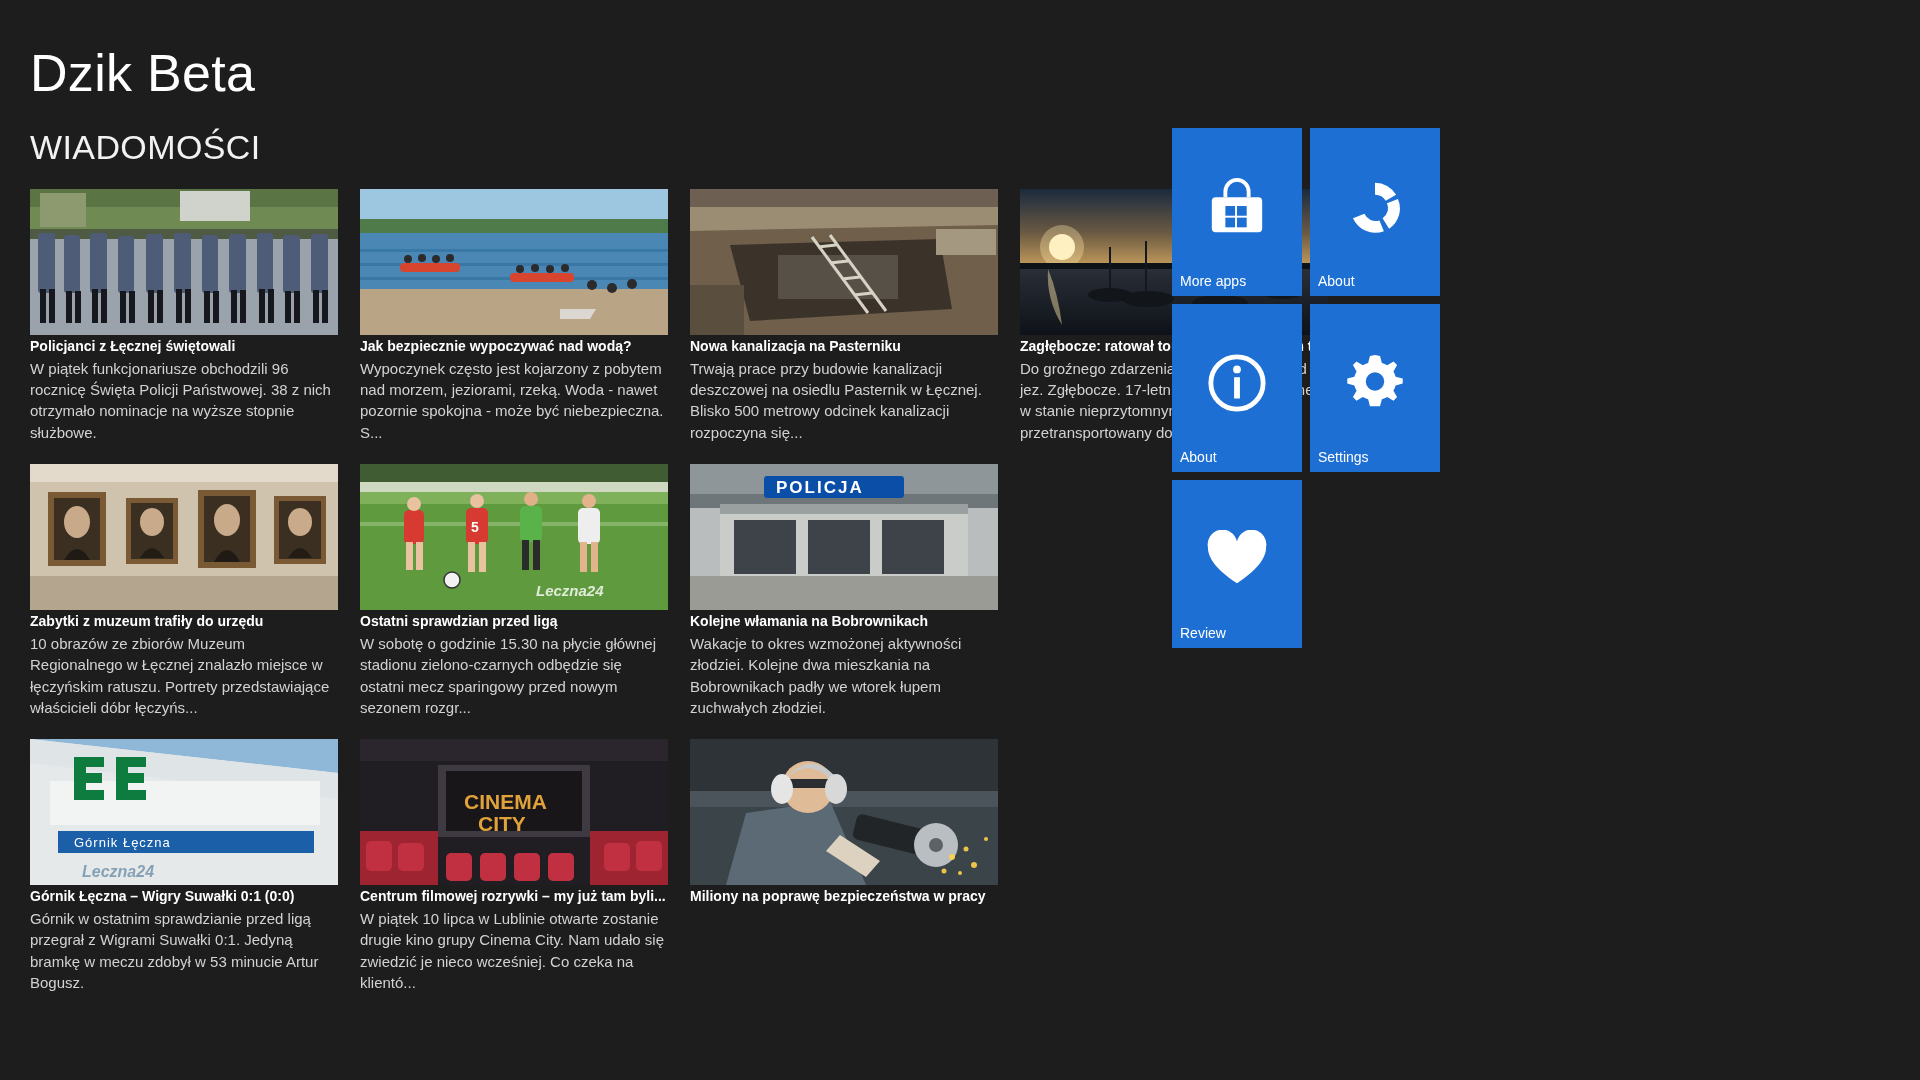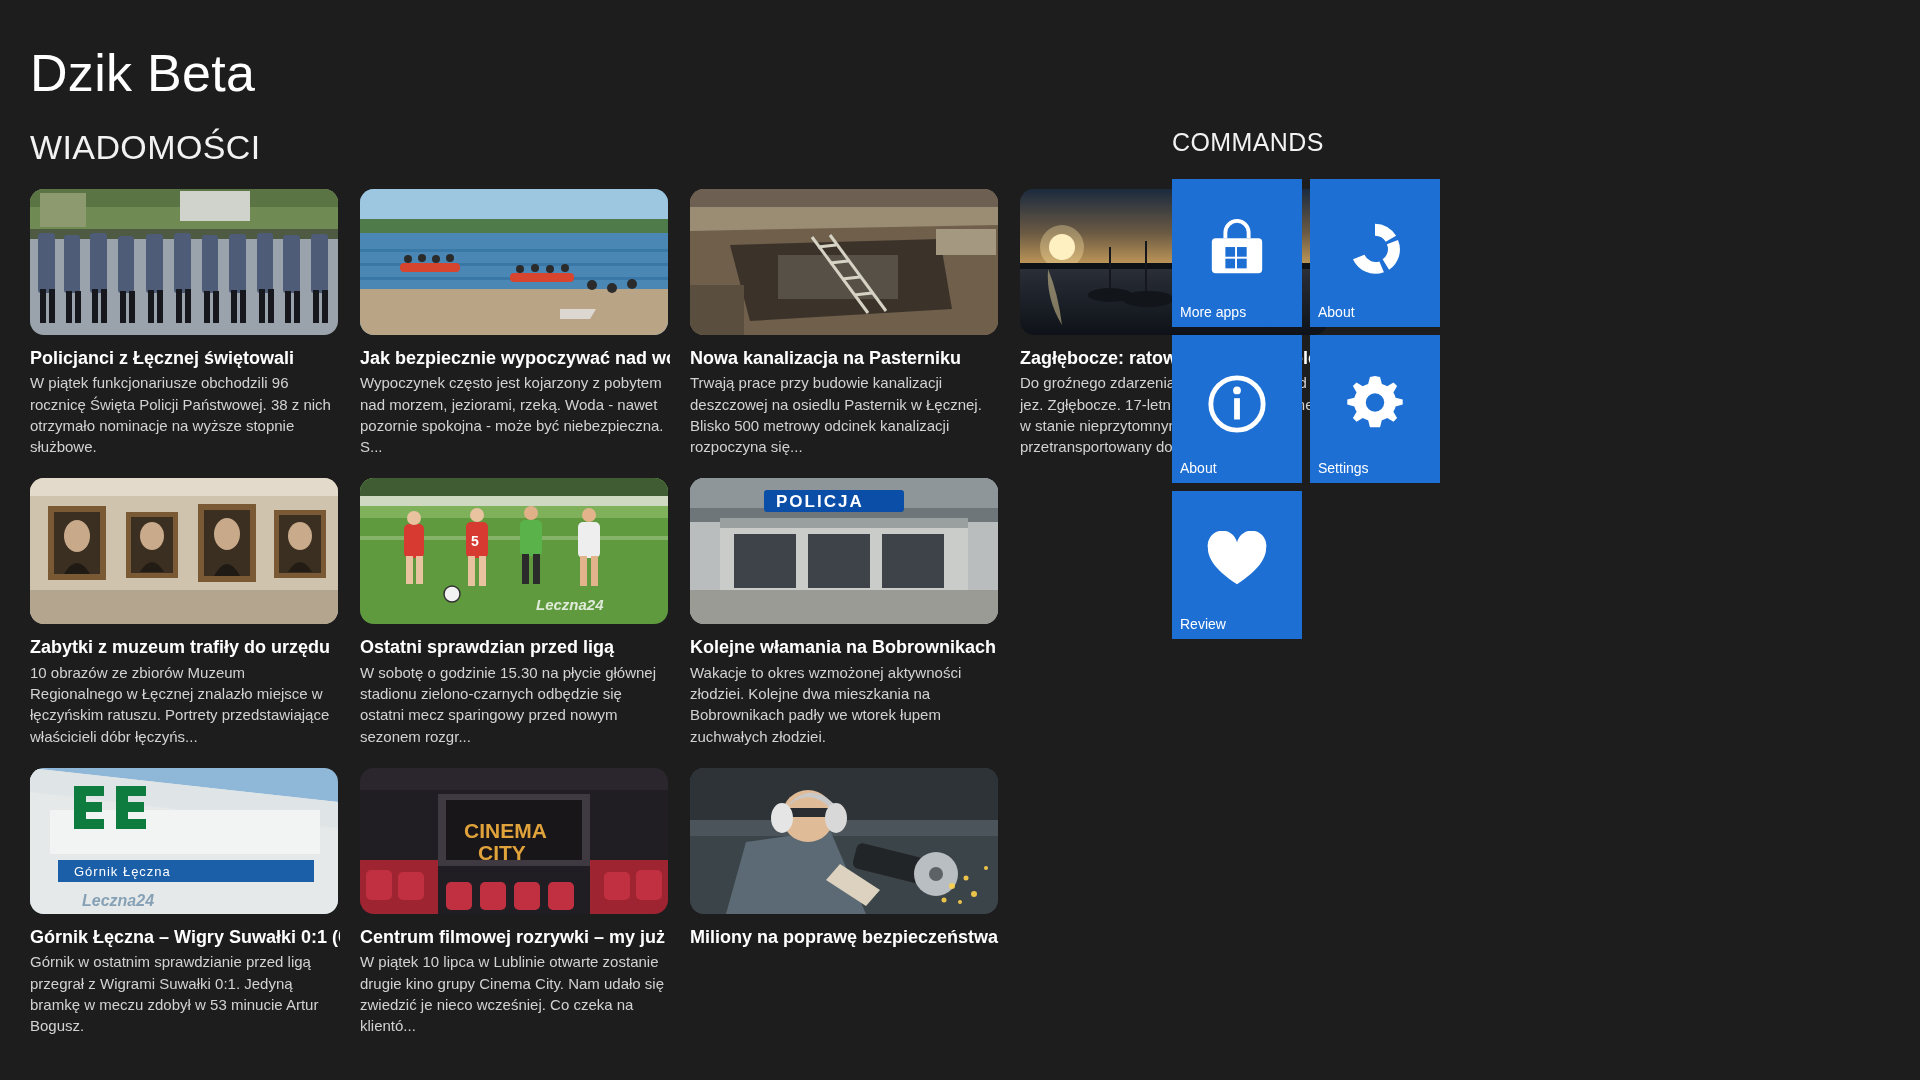"COMMANDS" div.commands-head { html: <div>COMMANDS</div> -> none }
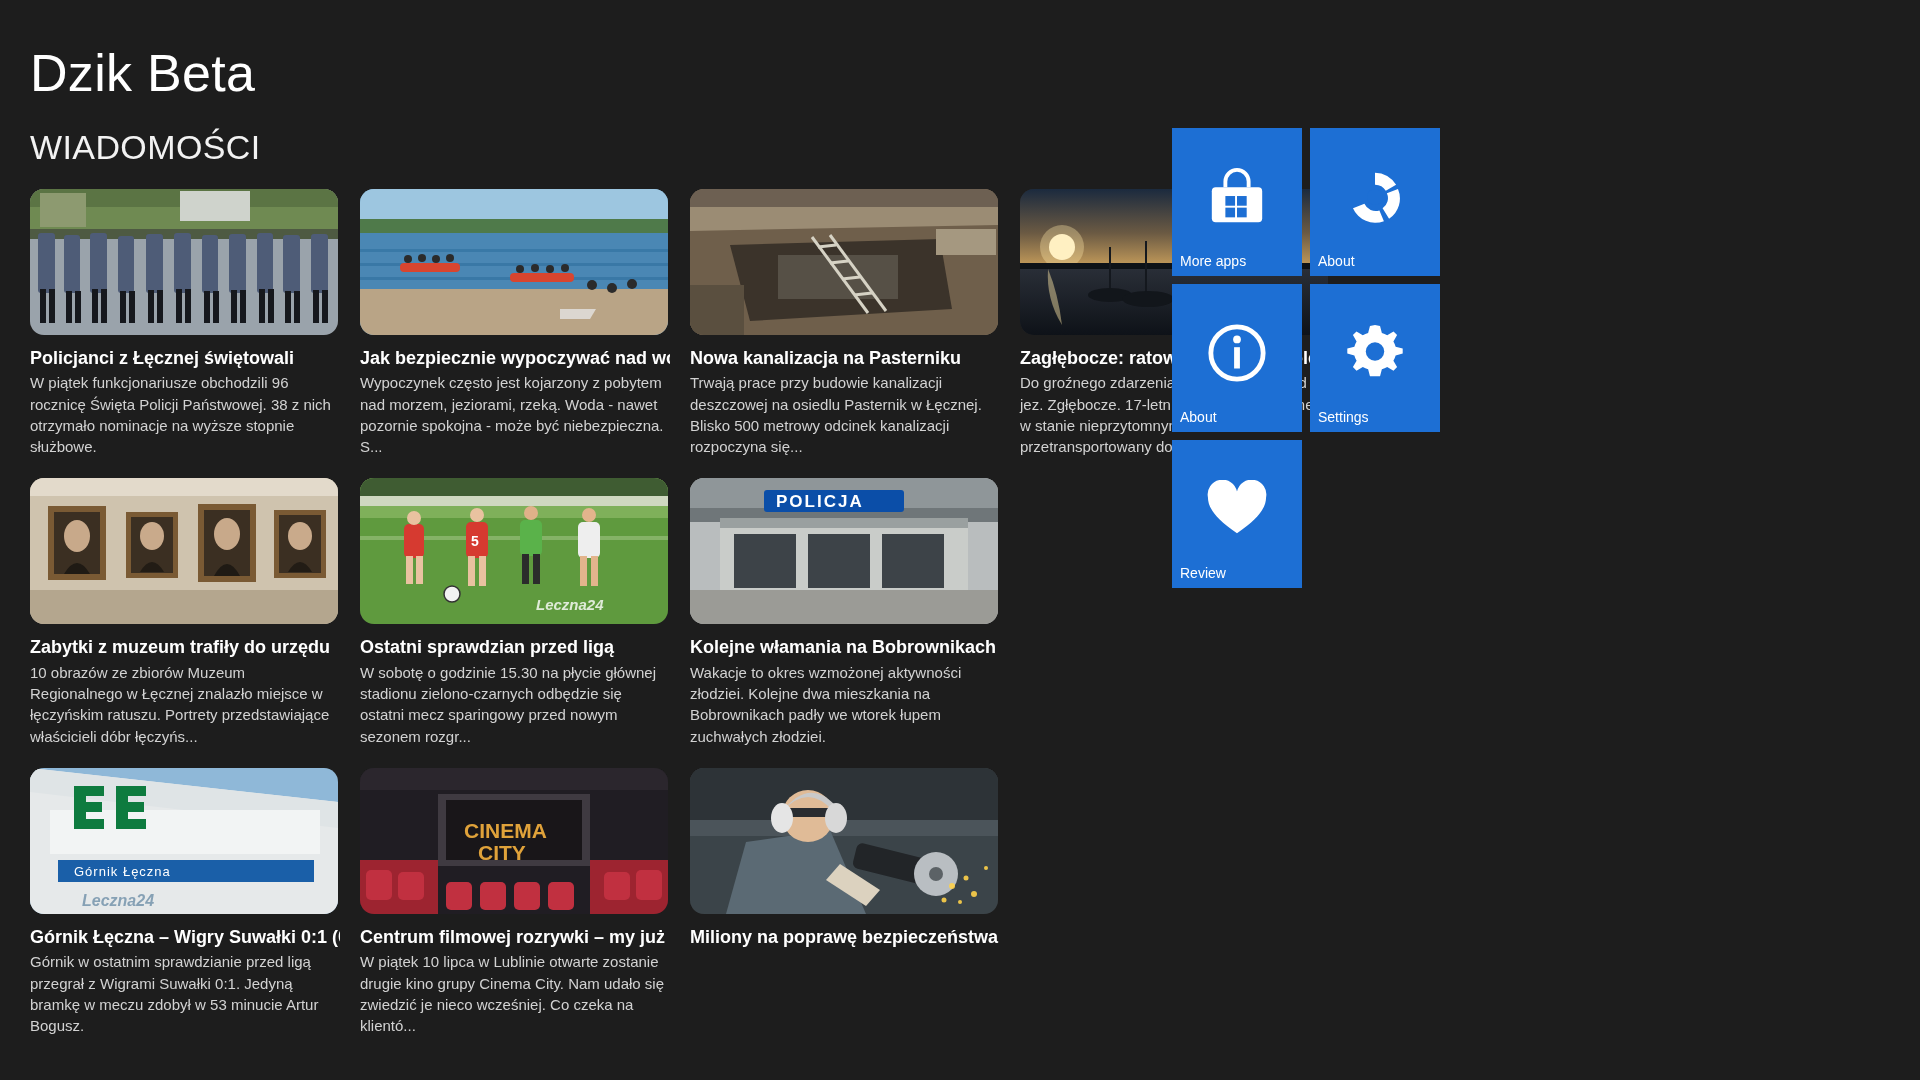"More apps" .tile { height: 148px -> 168px }
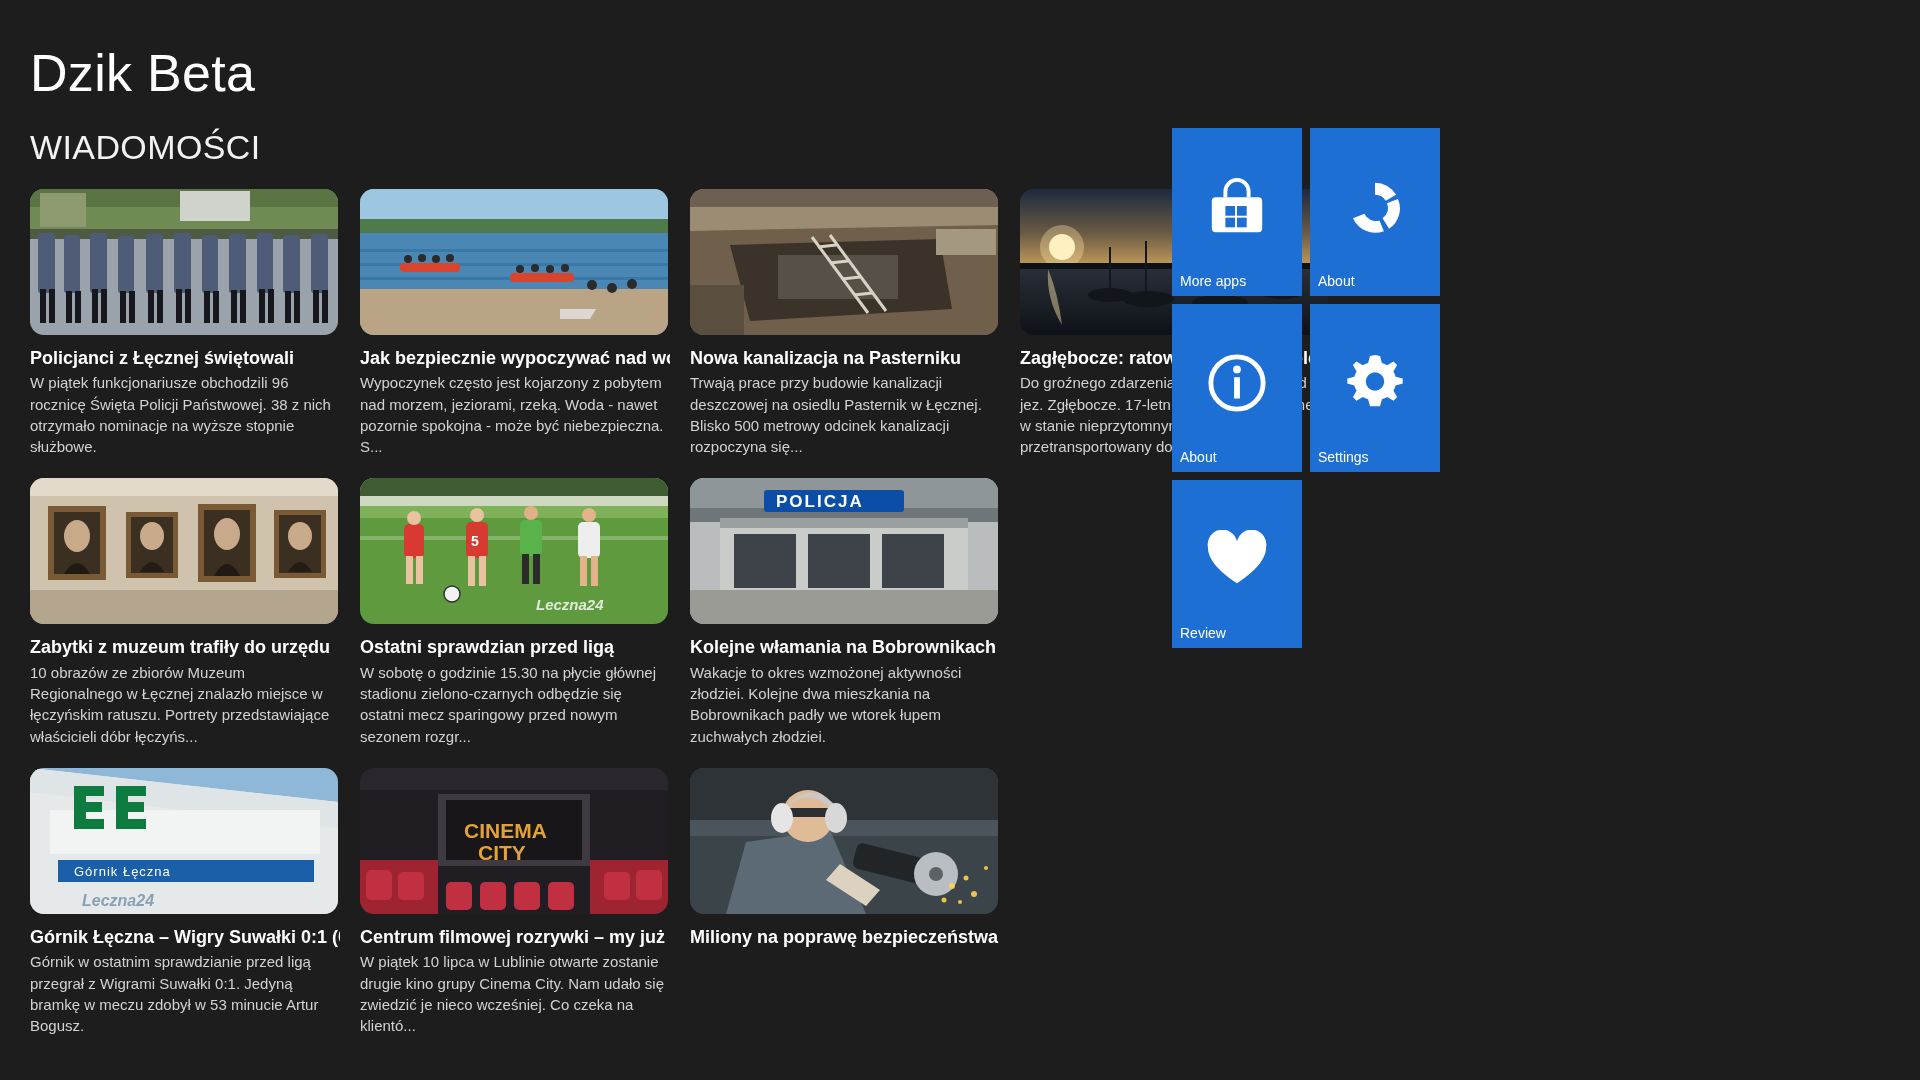"Policjanci z Łęcznej świętowali" .news-title { font-size: 18px -> 14px; margin-top: 11px -> 2px }
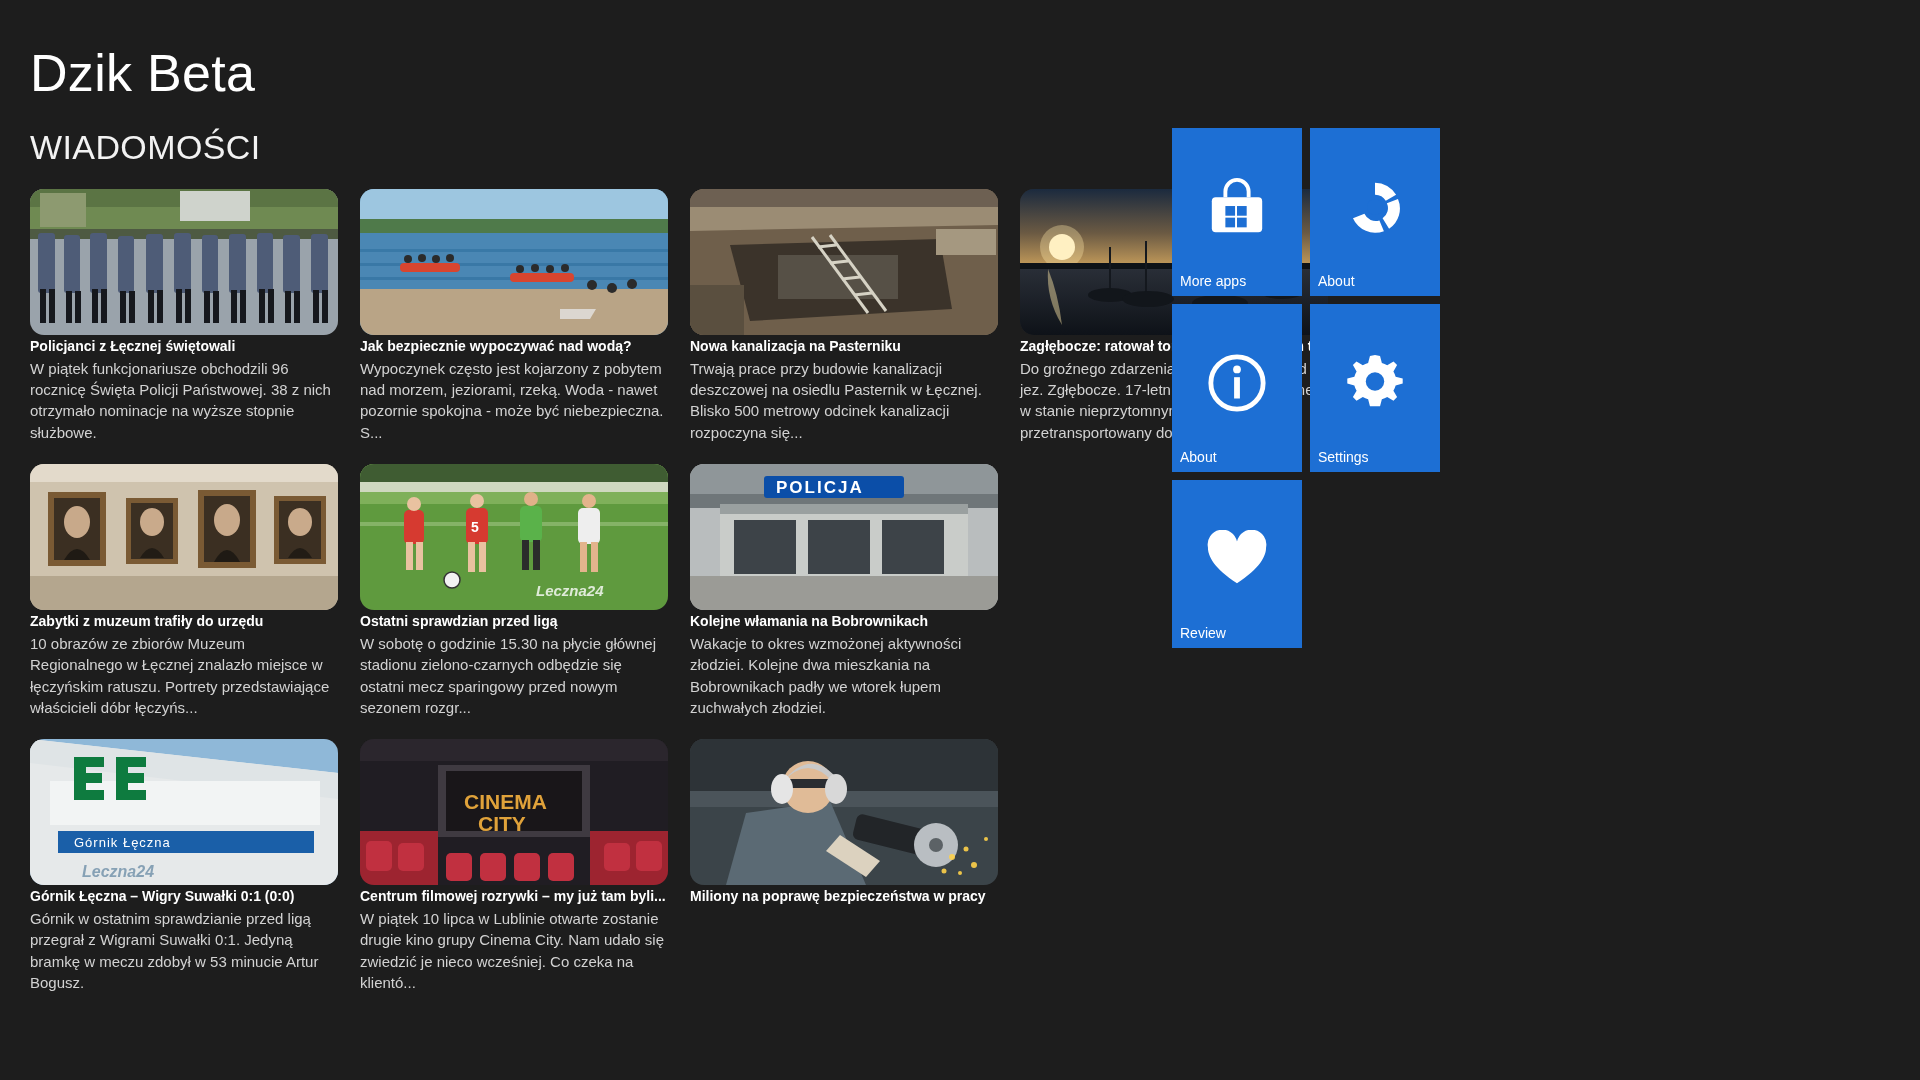"POLICJA" .news-thumb { border-radius: 14px -> none }
